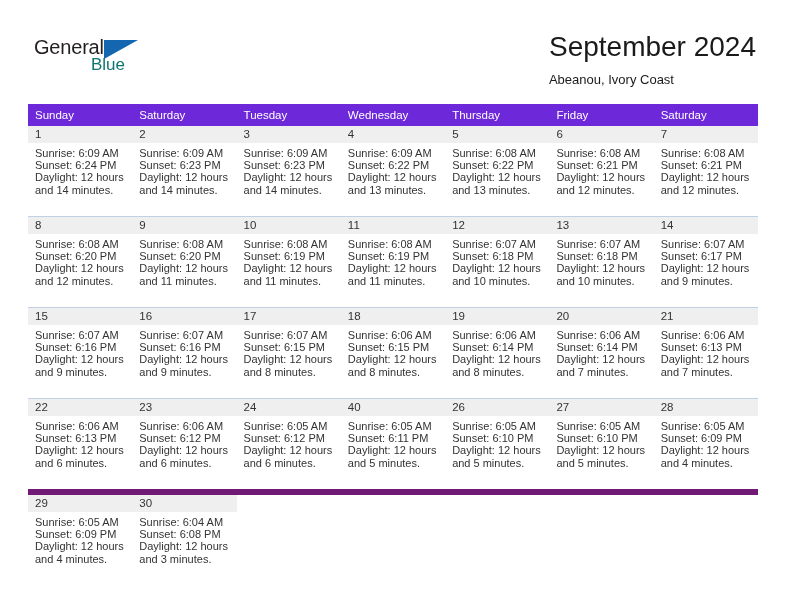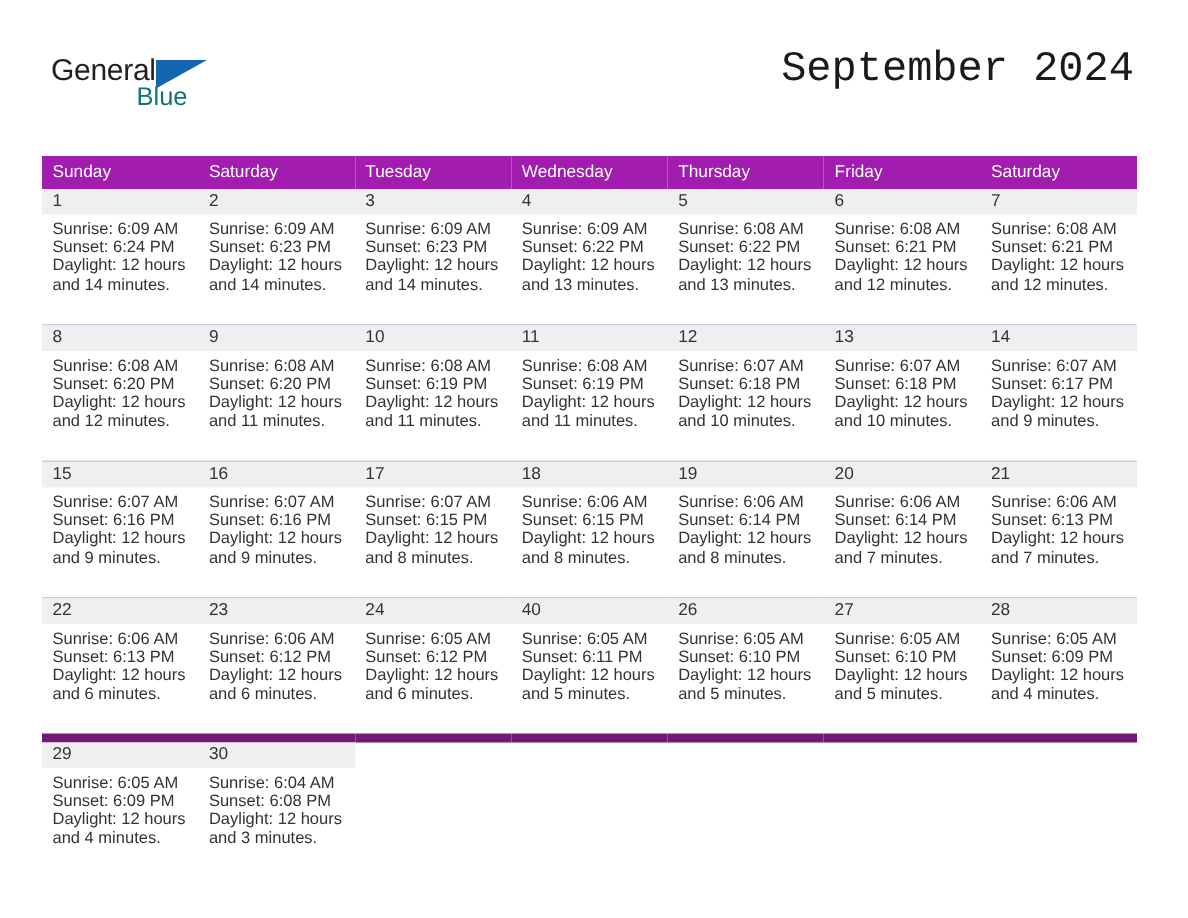"September 2024" .title-block { font-family: Liberation Mono, monospace -> none }
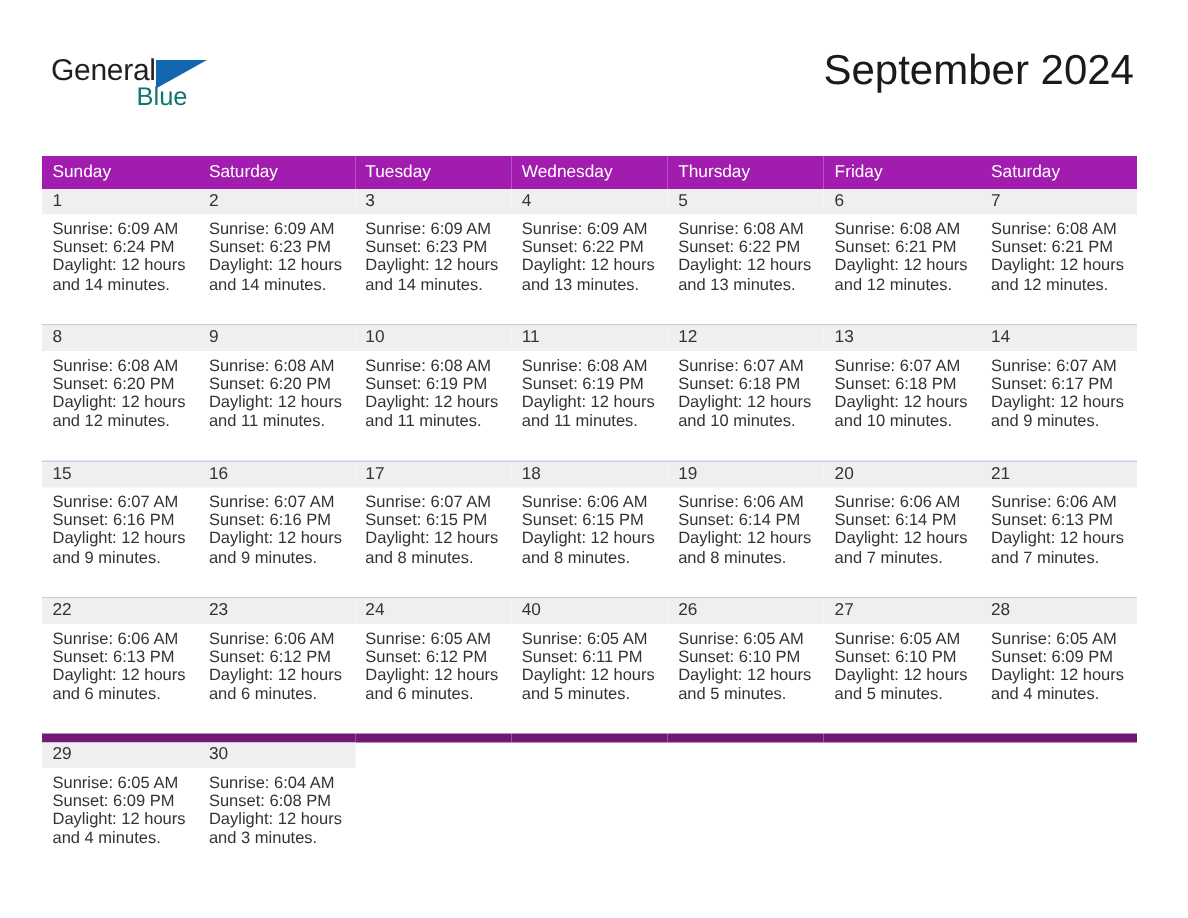"Abeanou, Ivory Coast" div.cal-subtitle { html: none -> <div>Abeanou, Ivory Coast</div> }
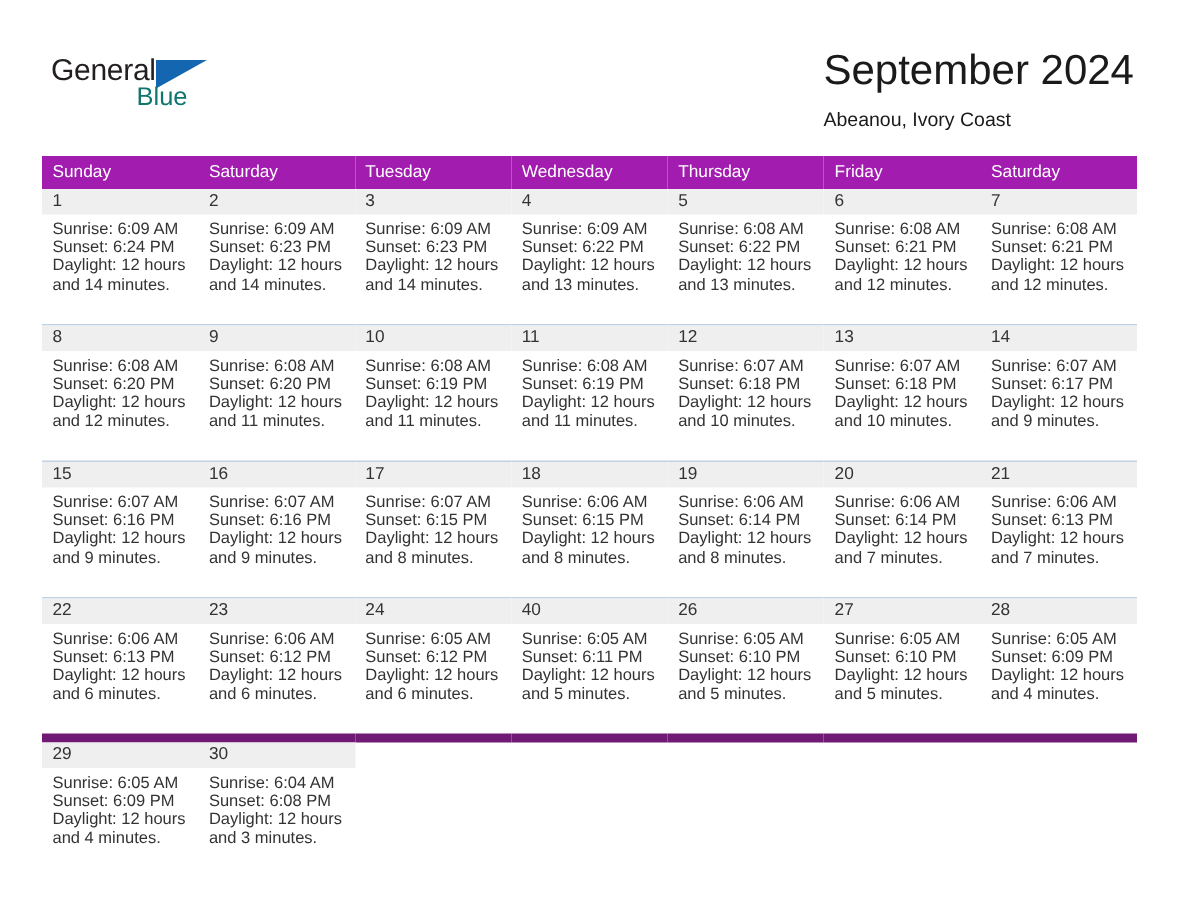"Sunday" .calendar th { background: #a21caf -> #6d28d9 }
